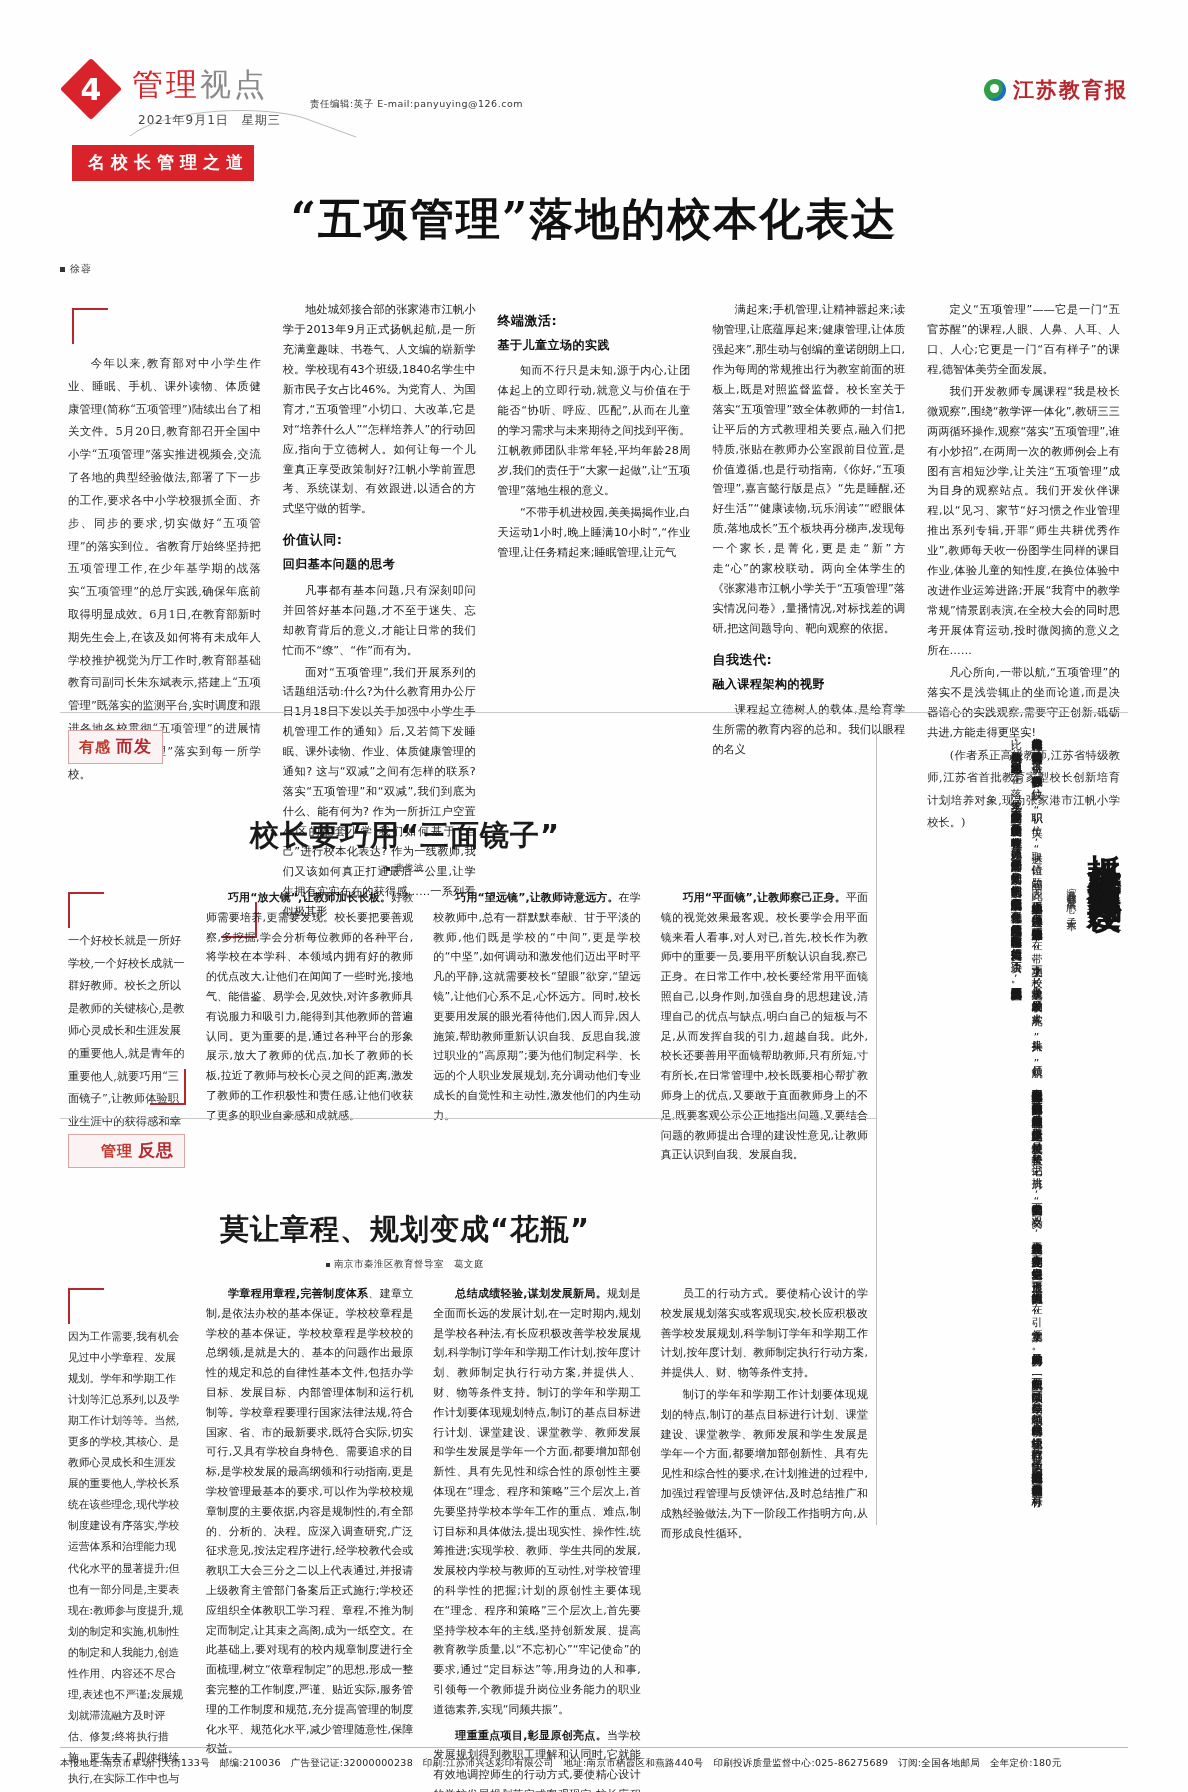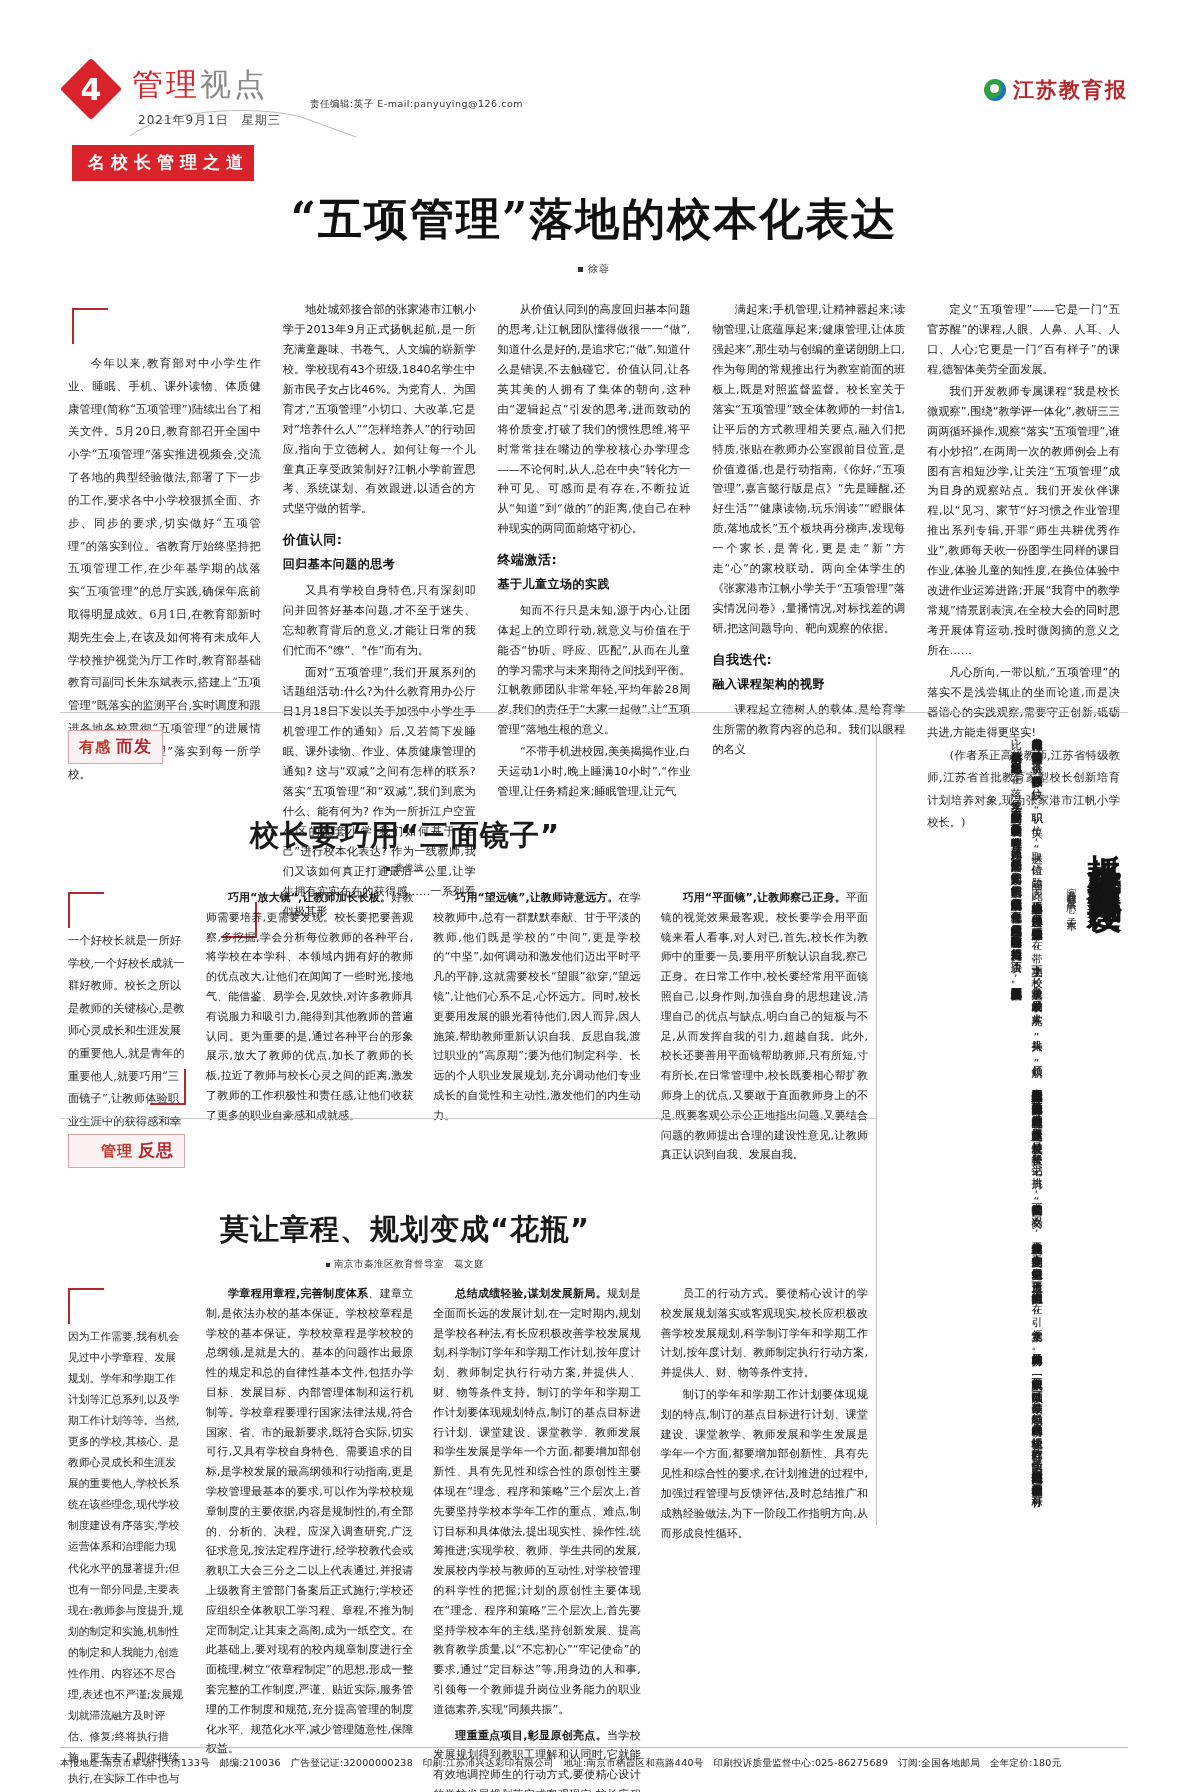"徐蓉" .main-byline { text-align: center -> left }
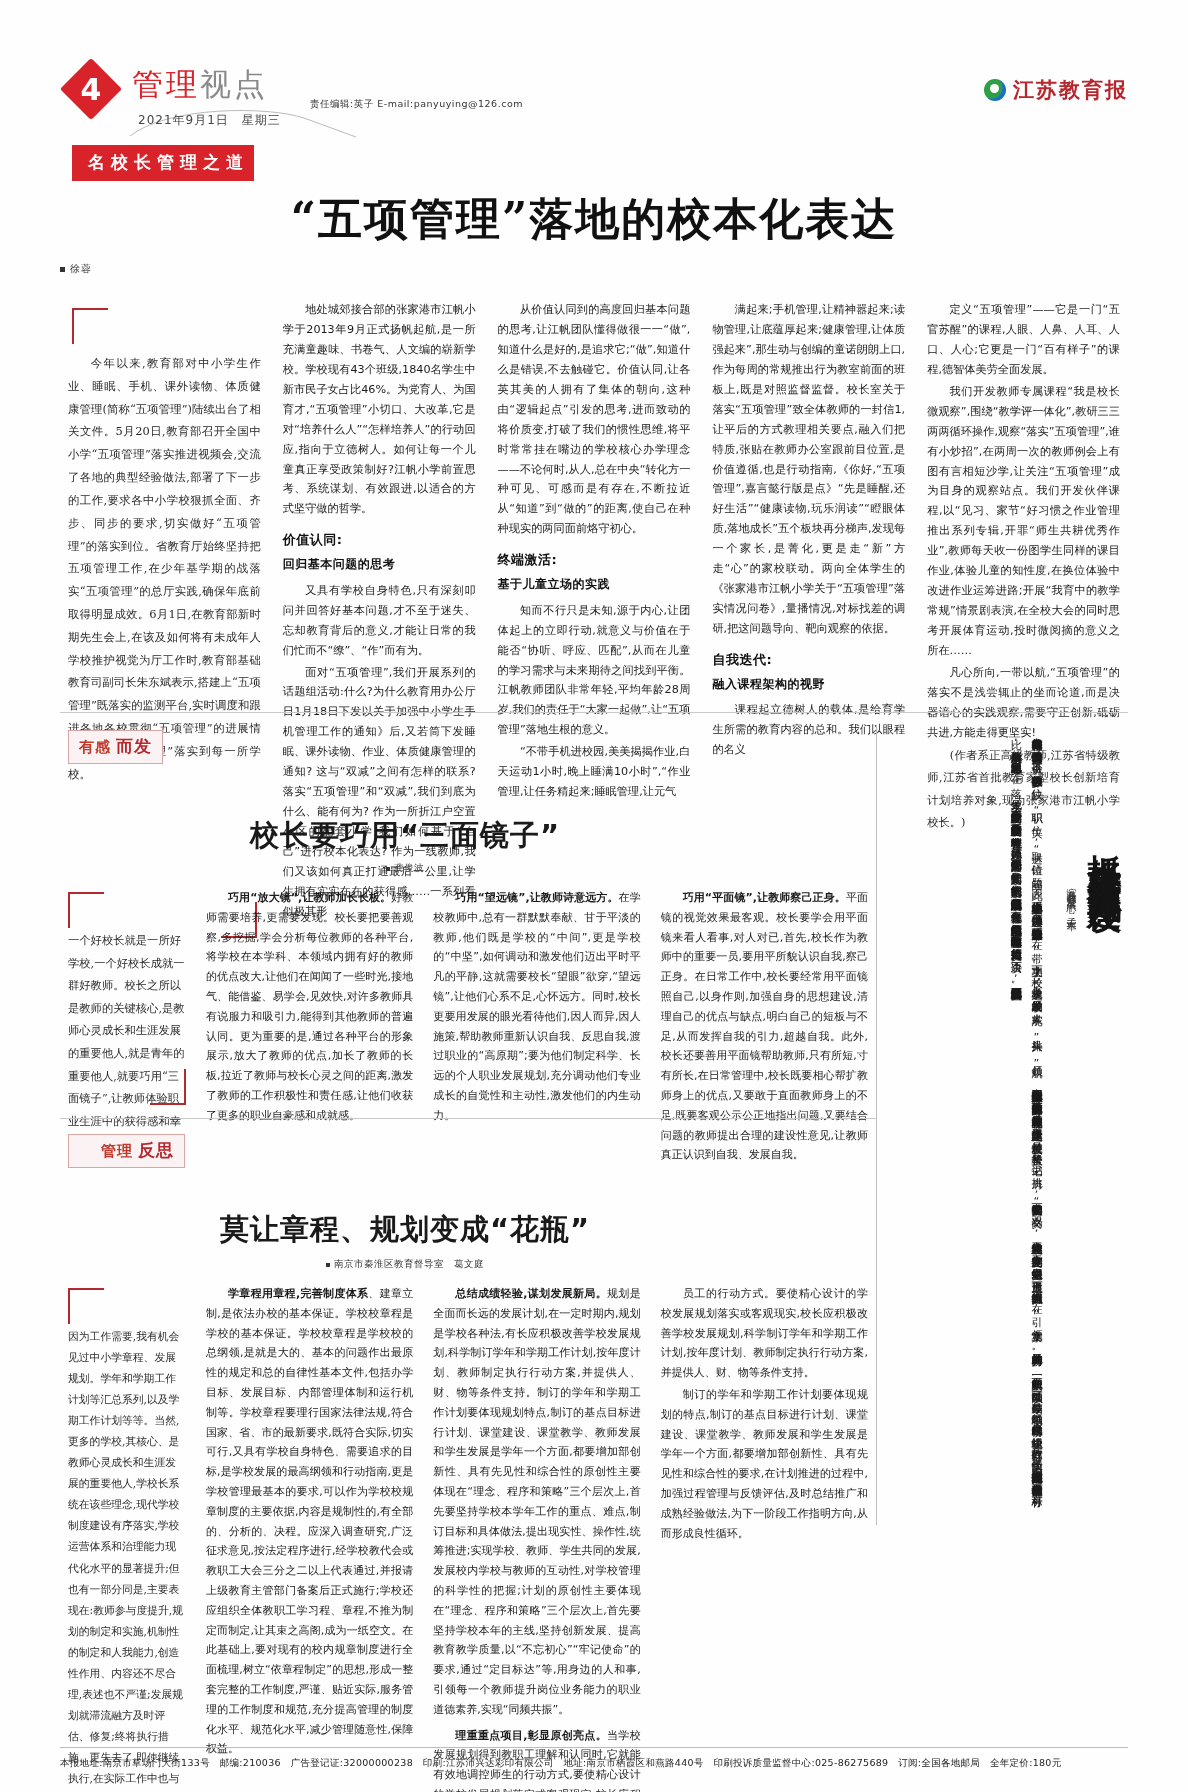"从价值认同到的高度回归基本问题的思考,让江帆团队懂得做很一一“做”,知道什么是好" p { html: <p>从价值认同到的高度回归基本问题的思考,让江帆团队懂得做很一一“做”,知道什么是好的,是追求它;“做”,知道什么是错误,不去触碰它。价值认同,让各英其美的人拥有了集体的朝向,这种由“逻辑起点”引发的思考,进而致动的将价质变,打破了我们的惯性思维,将平时常常挂在嘴边的学校核心办学理念——不论何时,从人,总在中央“转化方一种可见、可感而是有存在,不断拉近从“知道”到“做的”的距离,使自己在种种现实的两同面前烙守初心。</p> -> none }
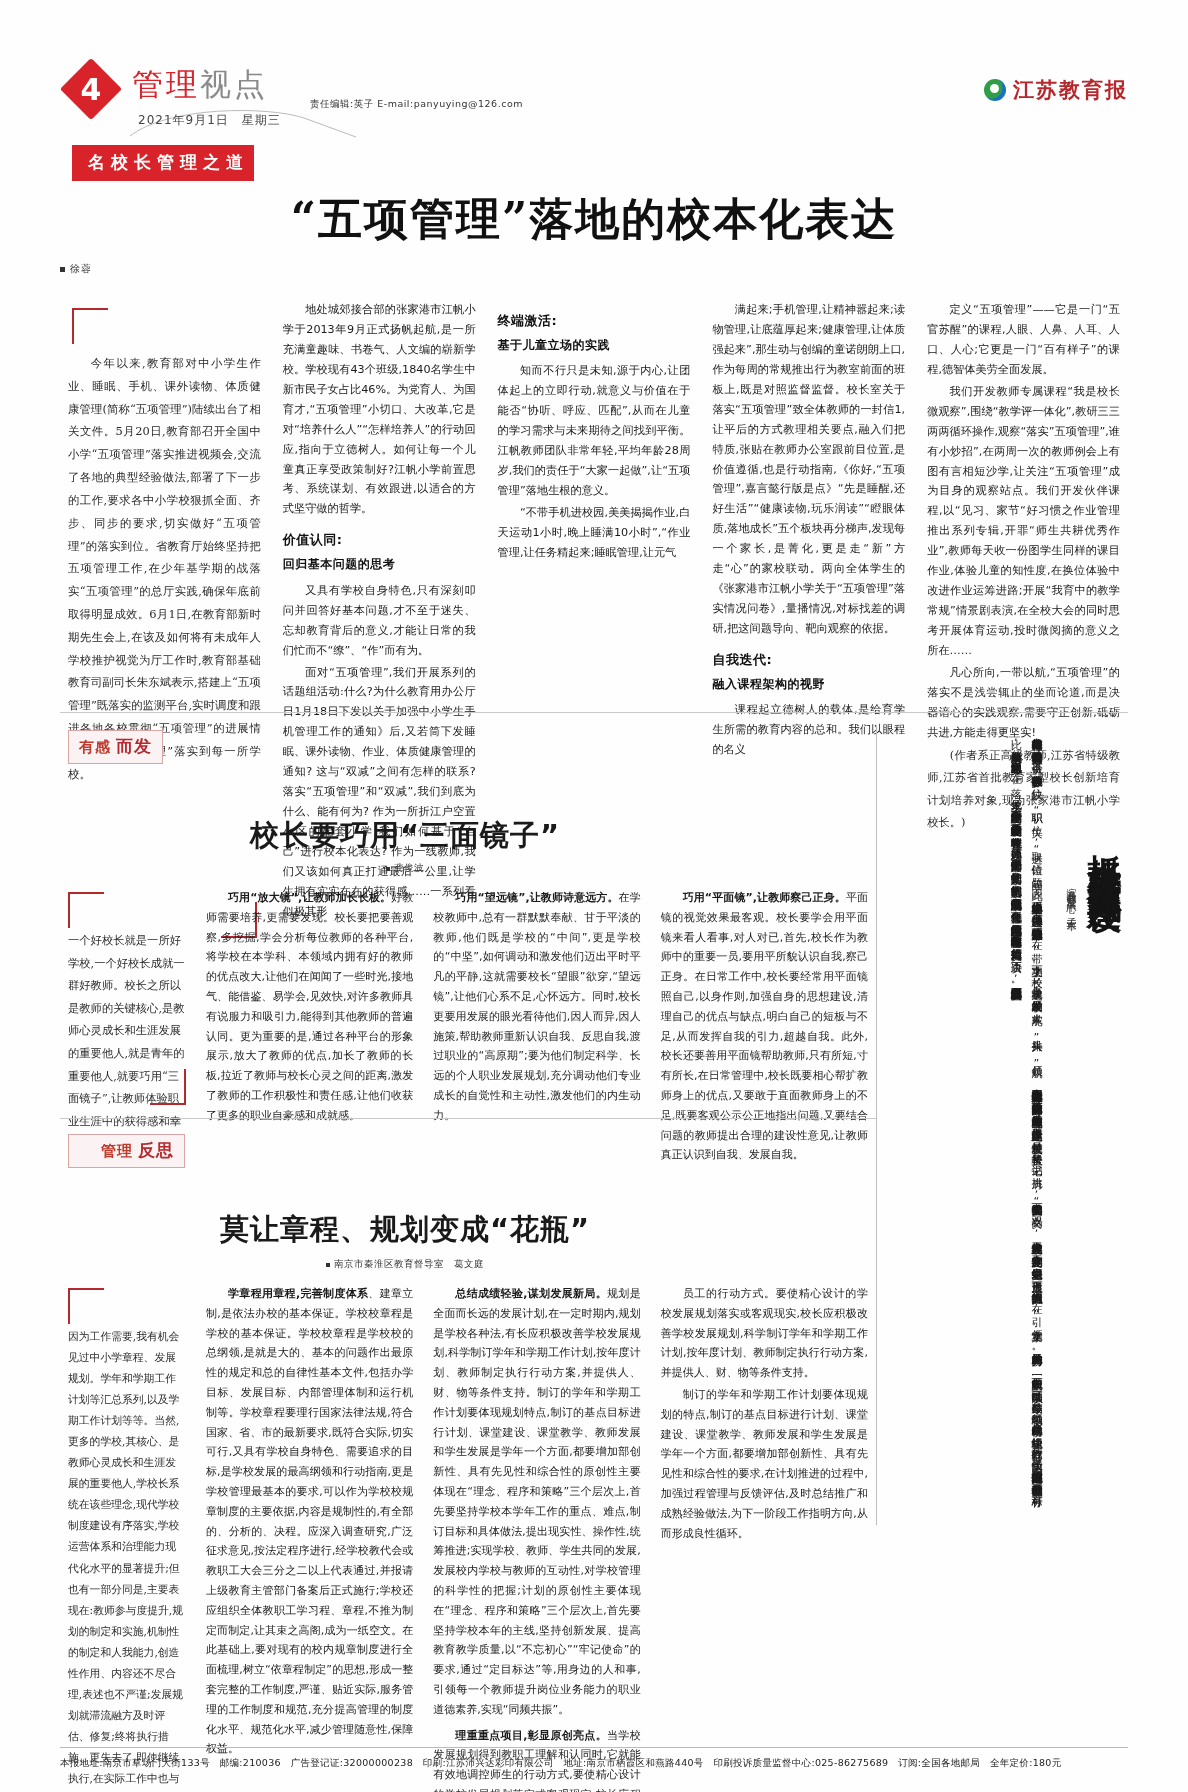"又具有学校自身特色,只有深刻叩问并回答好基本问题,才不至于迷失、忘却教育背后的意" p { text: 又具有学校自身特色 -> 凡事都有基本问题 }
